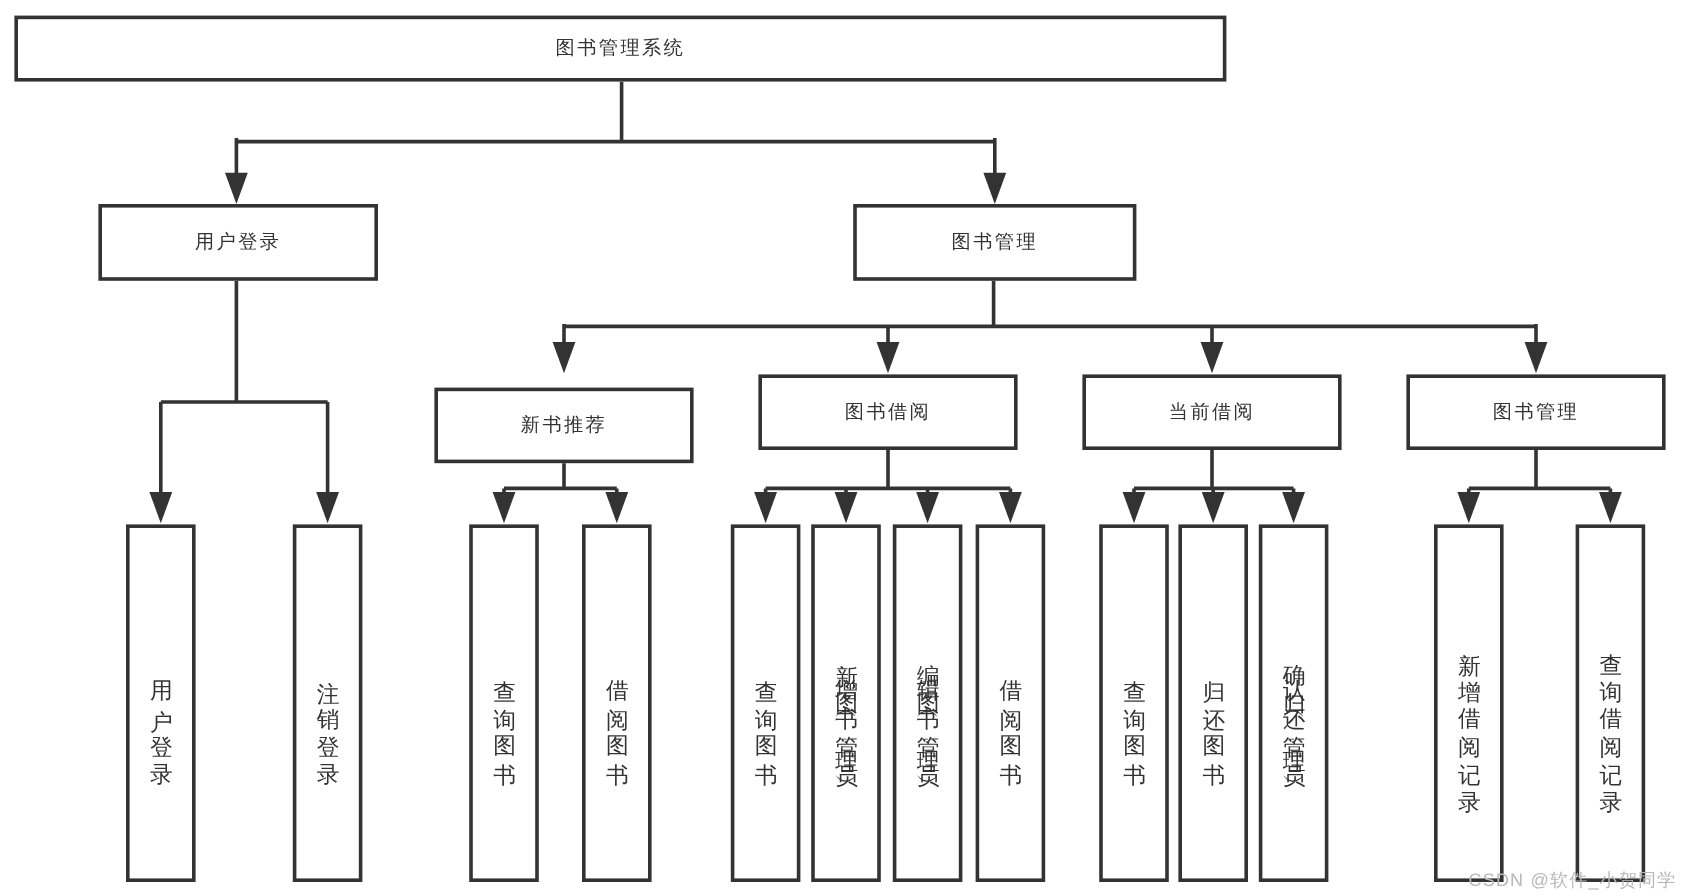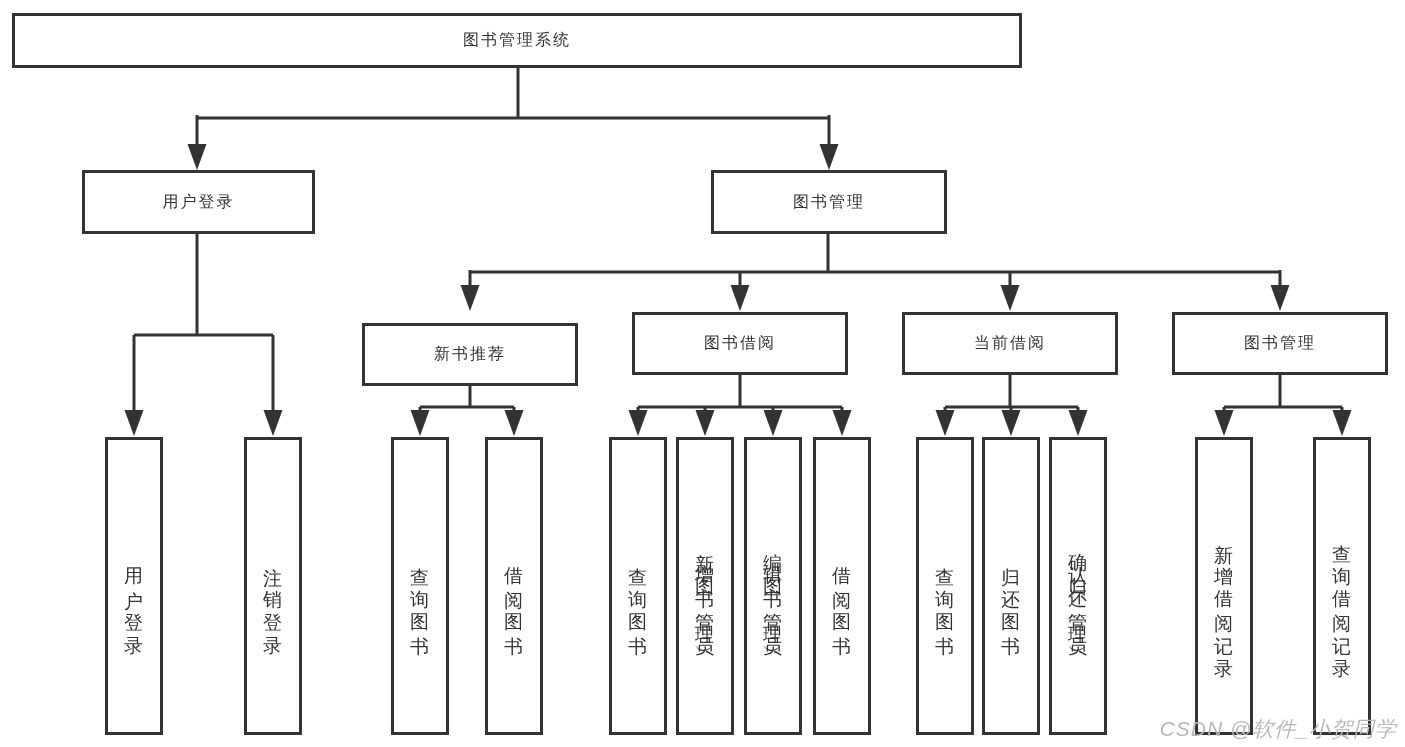"CSDN @软件_小贺同学" .watermark { font-size: 21px -> 15px; font-style: italic -> none }
